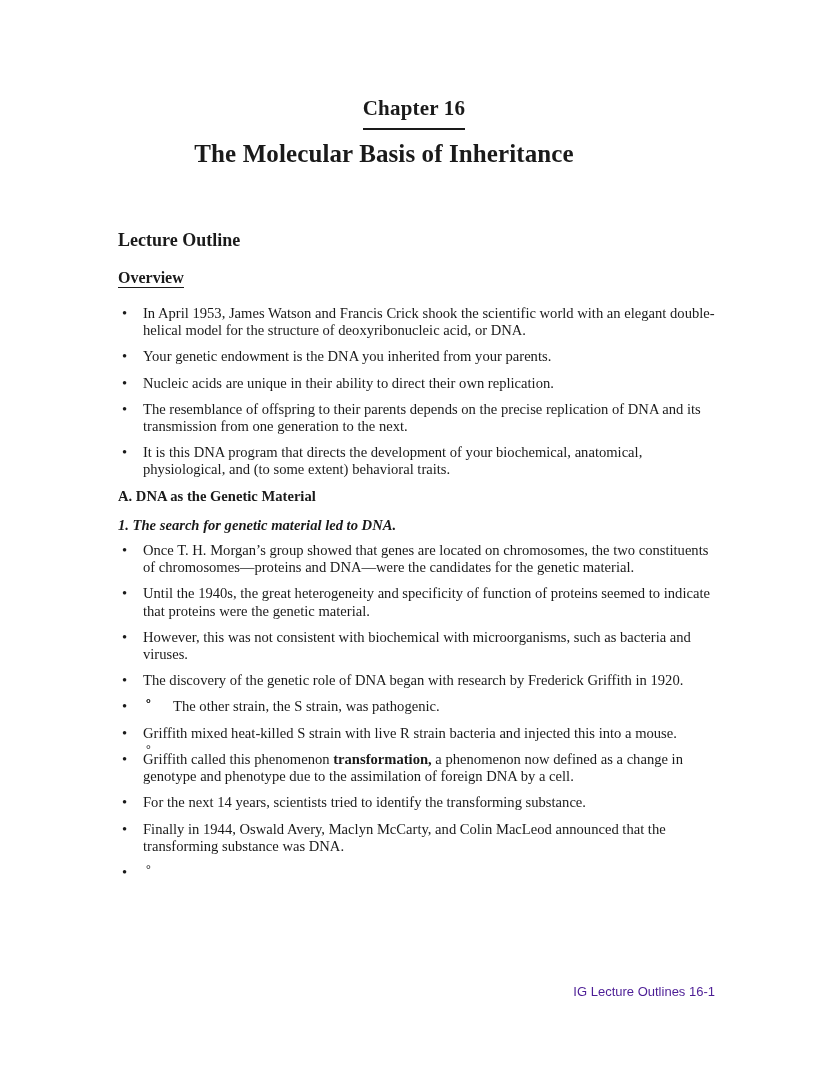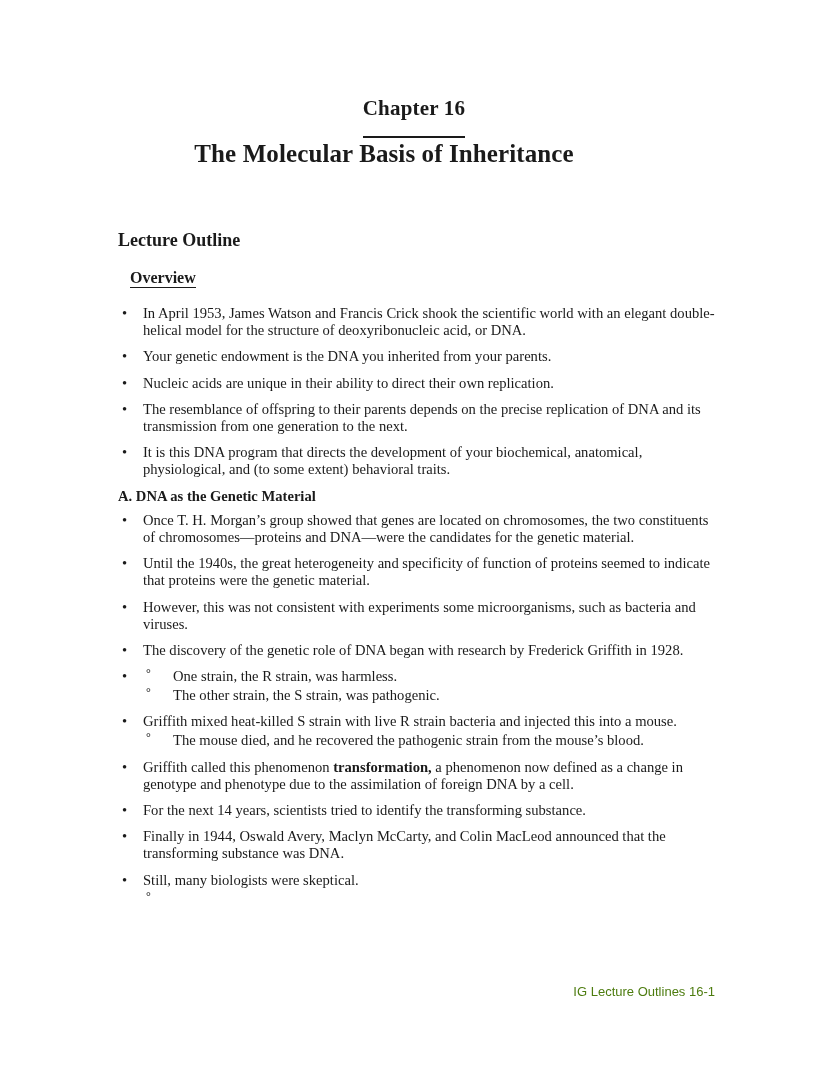"Chapter 16" .chapter-title span { padding-bottom: 16px -> 8px }
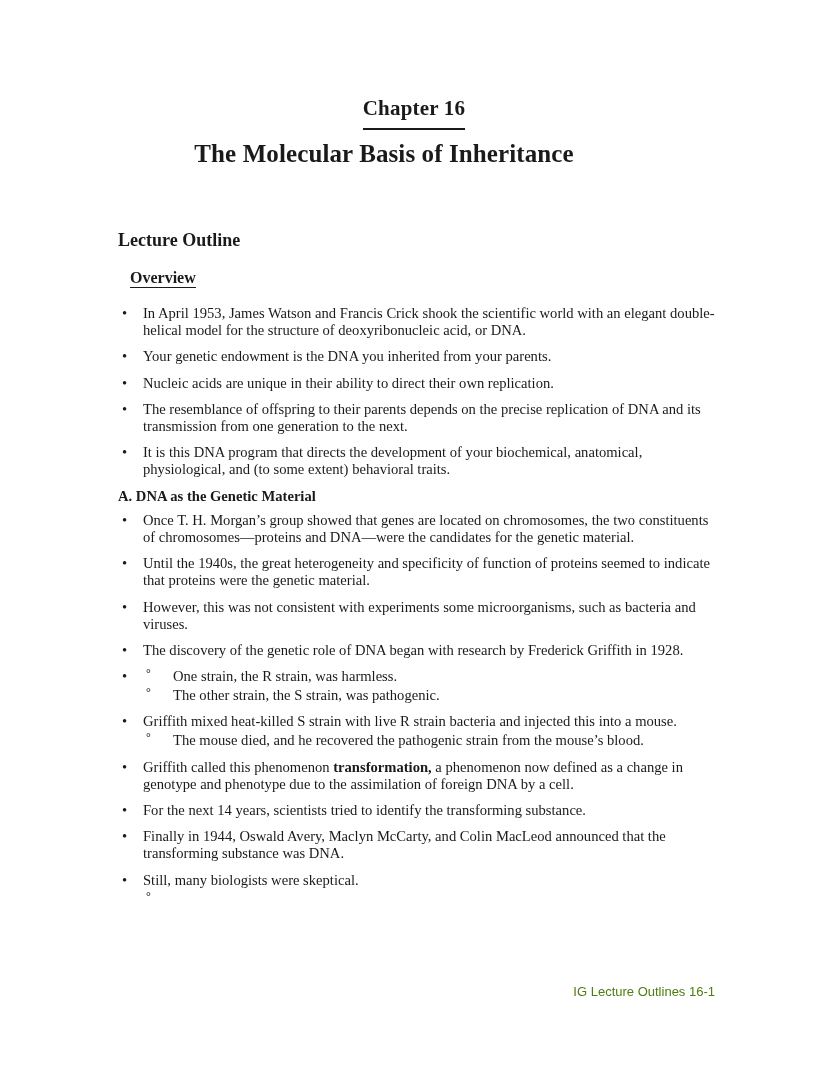"Overview" .overview-heading span { margin-left: 12px -> none }
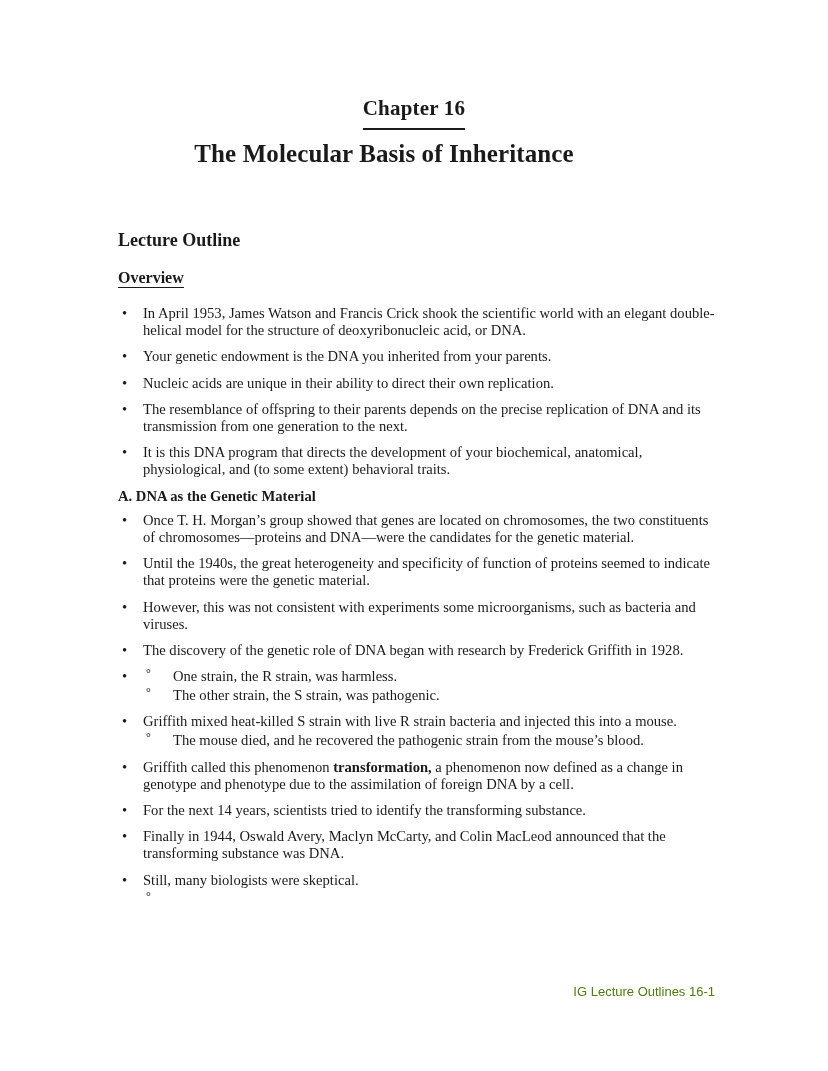"1. The search for genetic" div.sec-head { html: none -> <div>1. The search for genetic material led to DNA.</div> }
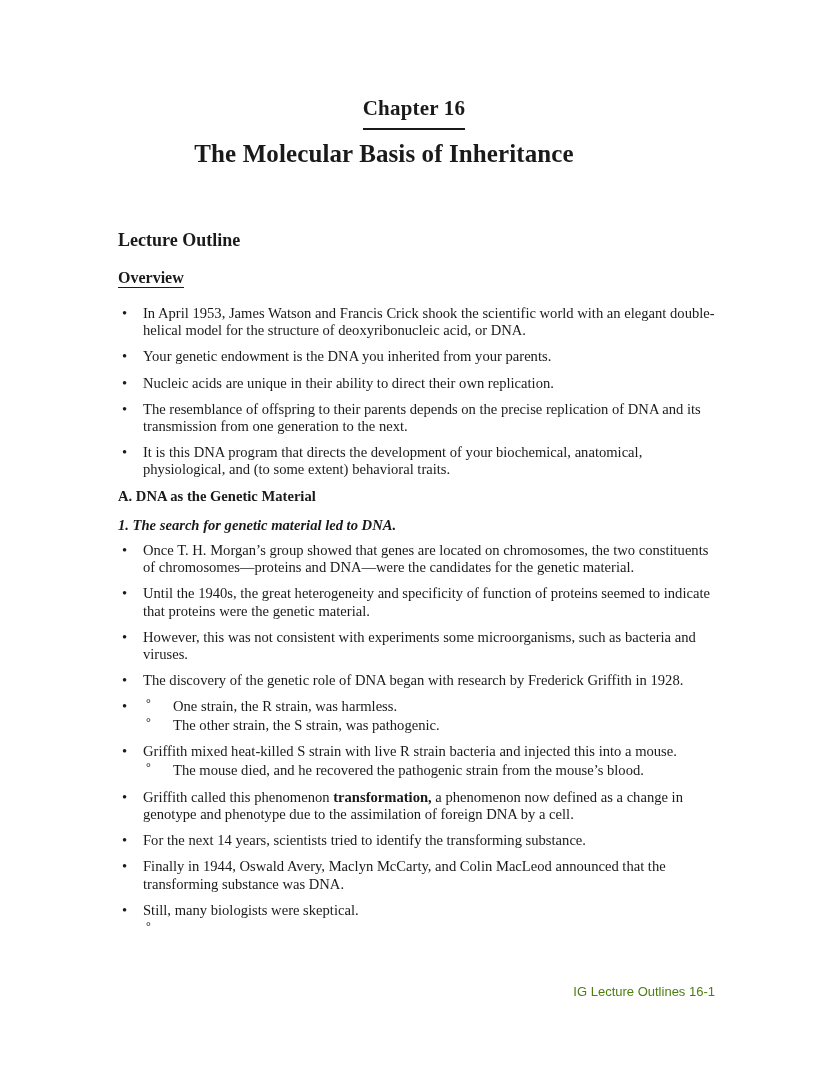"However, this was not consistent" span.txt { text: experiments some -> biochemical with }
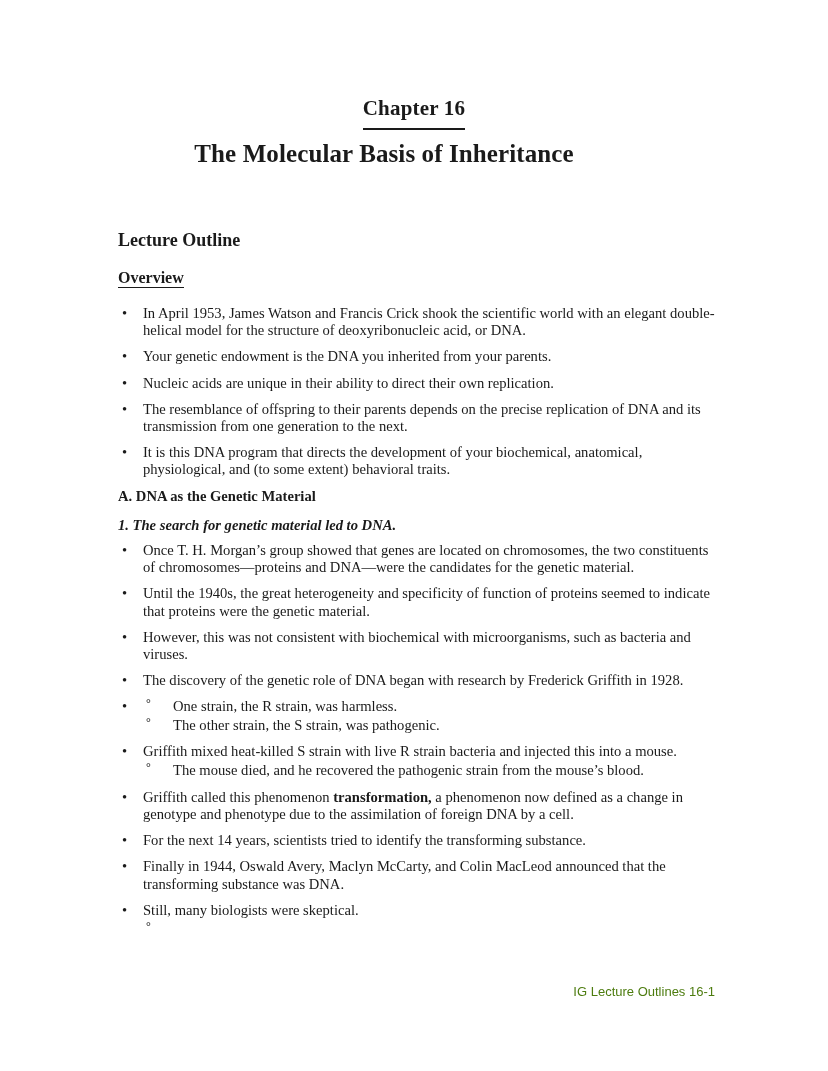"The discovery of the genetic" span.txt { text: 1928 -> 1920 }
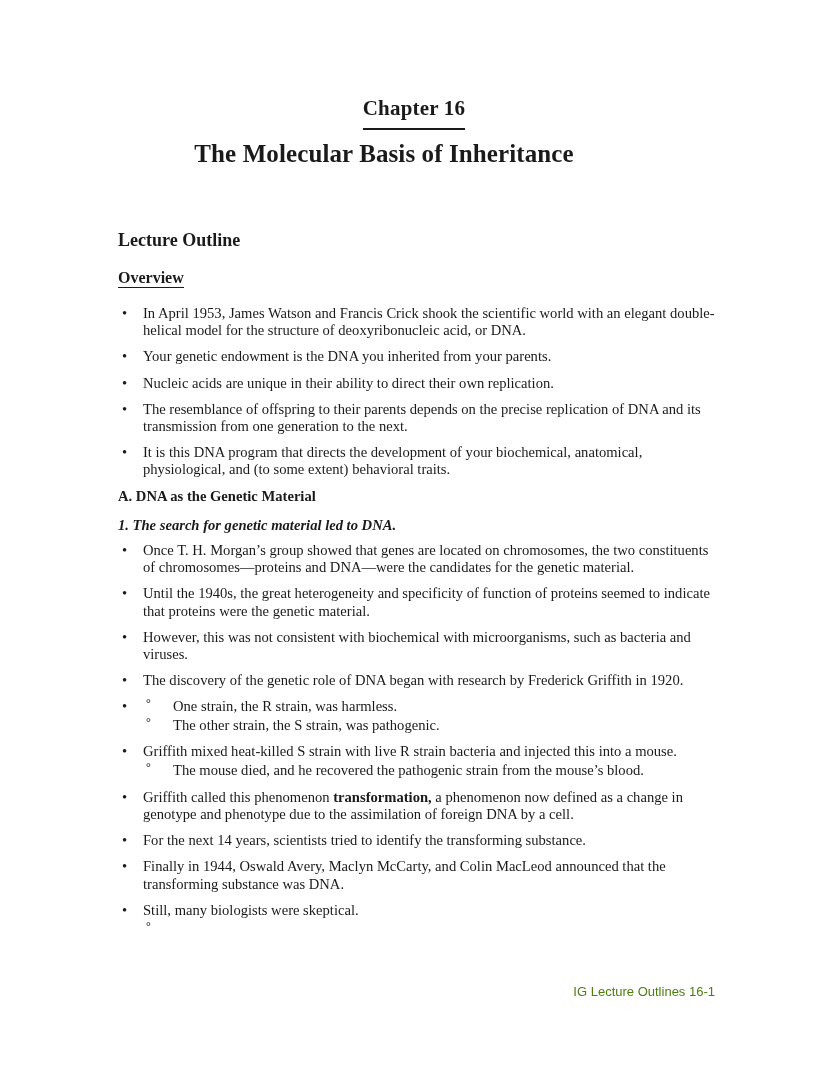"One strain, the R strain," span { html: <span>One strain, the R strain, was harmless.</span> -> none }
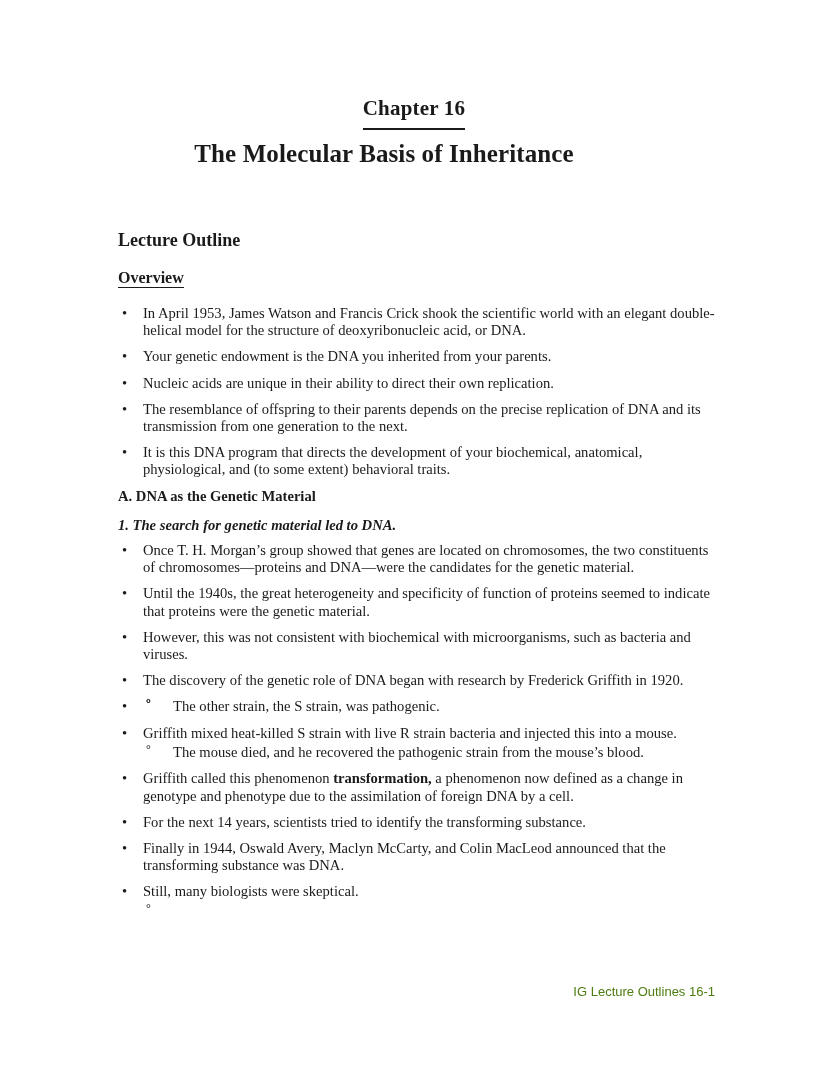"The mouse died, and he" span { html: <span>The mouse died, and he recovered the pathogenic strain from the mouse’s blood.</span> -> none }
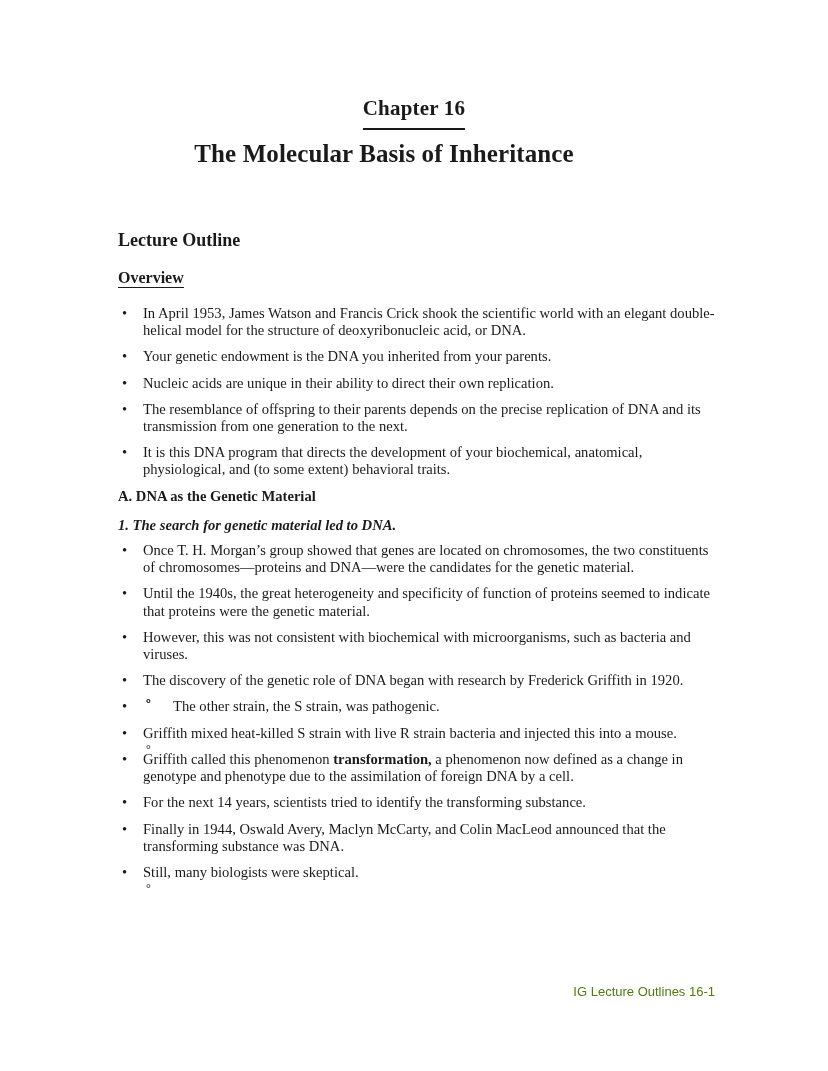"Still, many biologists were skeptical." span.txt { html: <span>Still, many biologists were skeptical.</span> -> none }
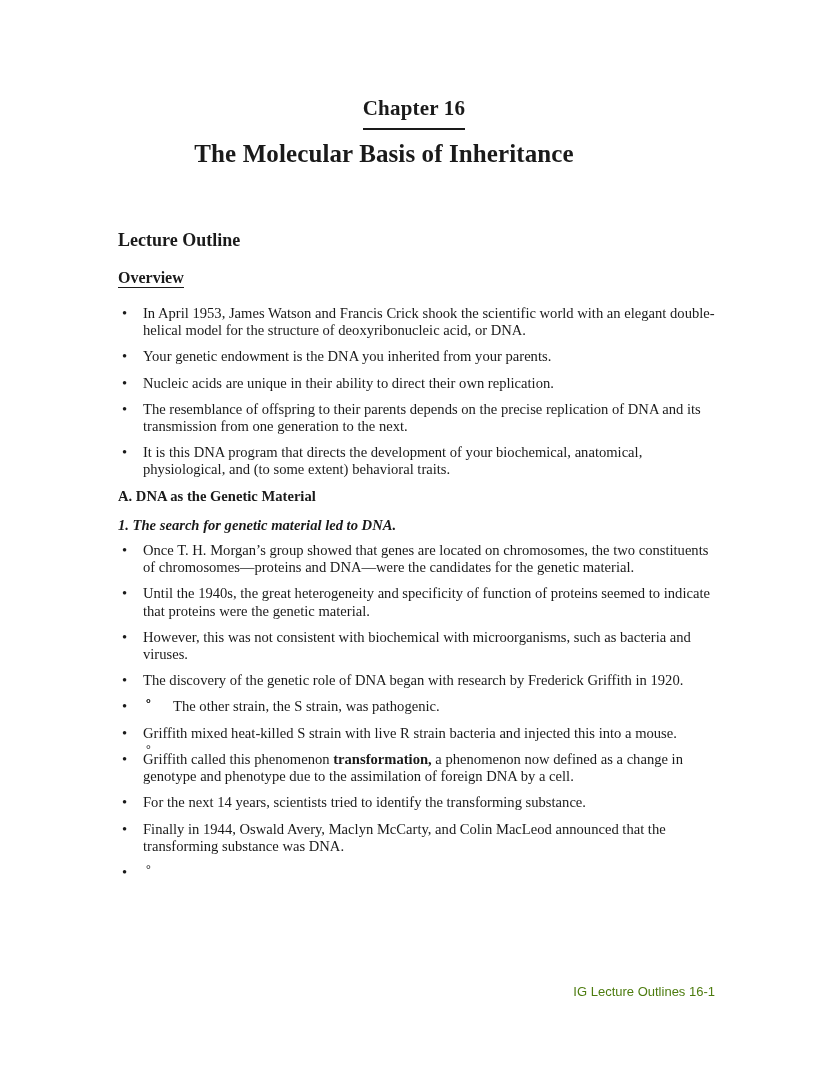"IG Lecture Outlines 16-1" .footer { color: #4d7c0f -> #4c1d95 }
